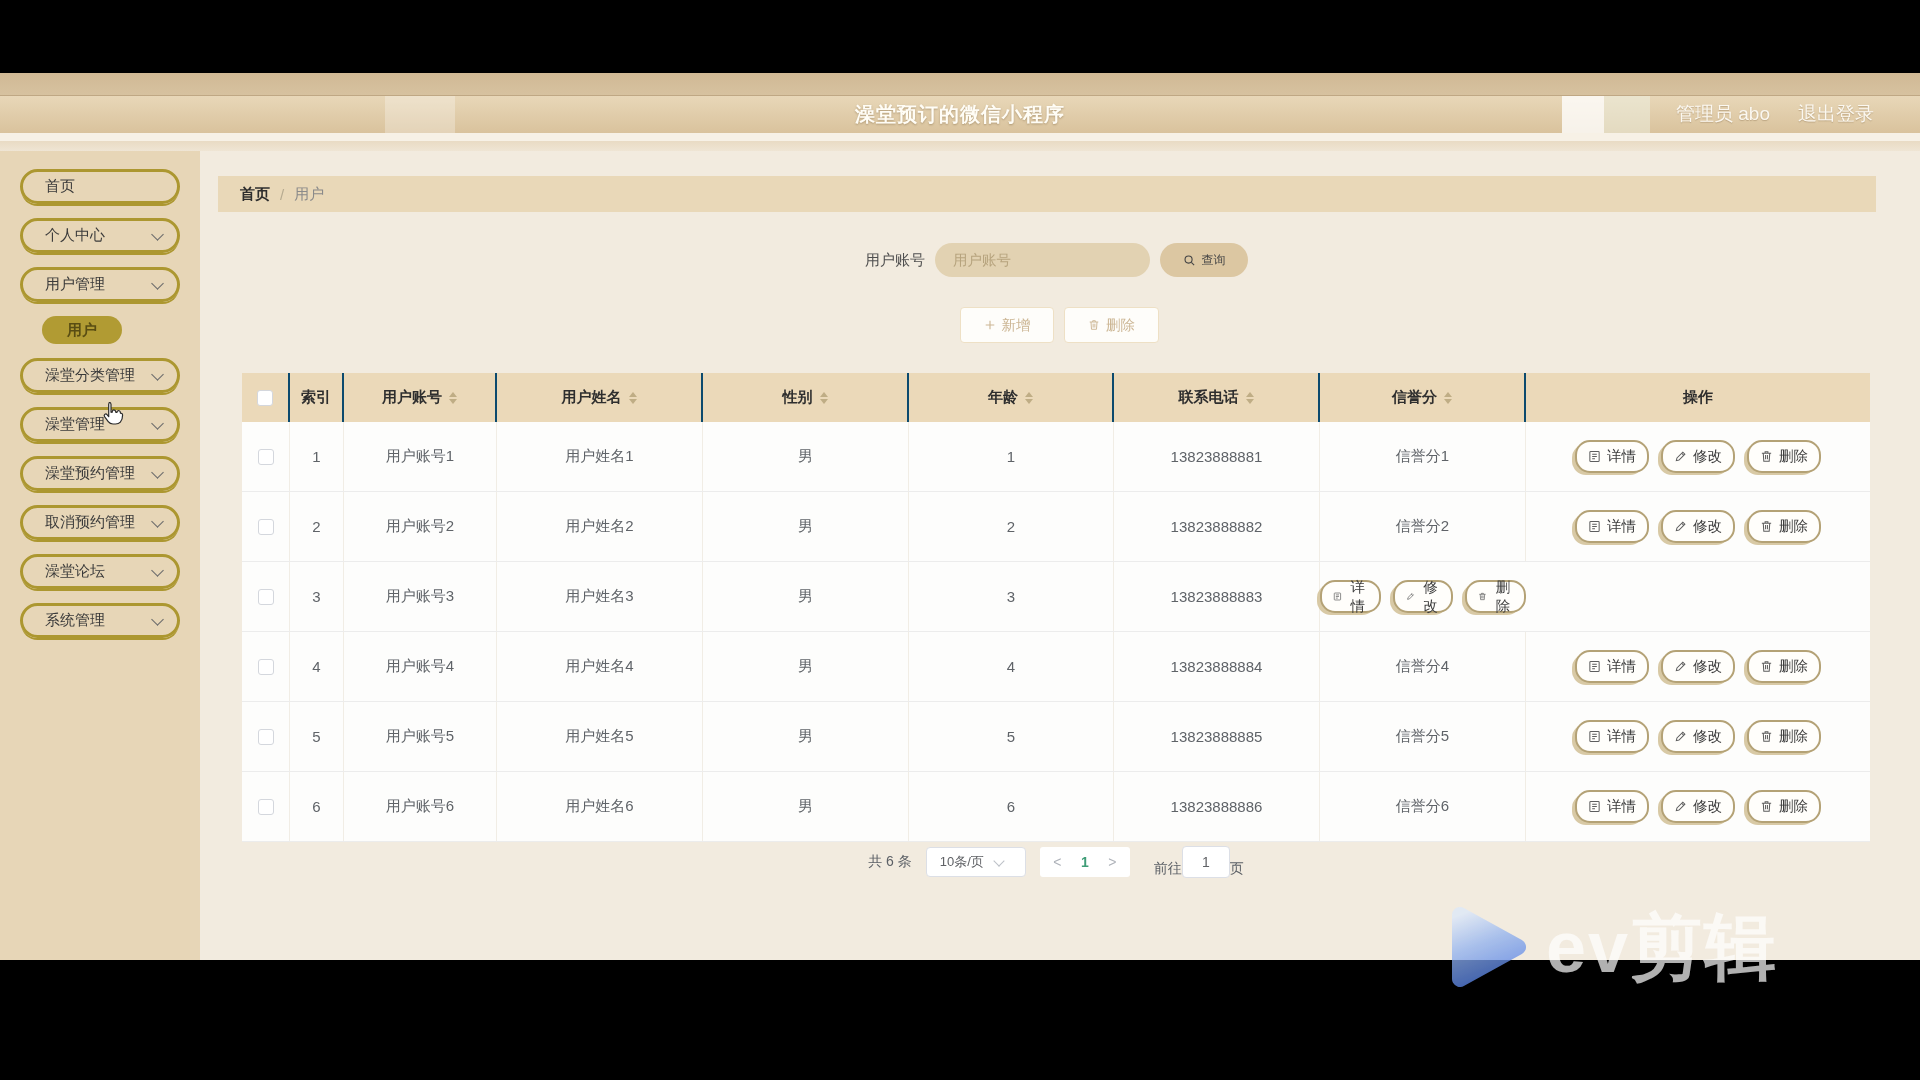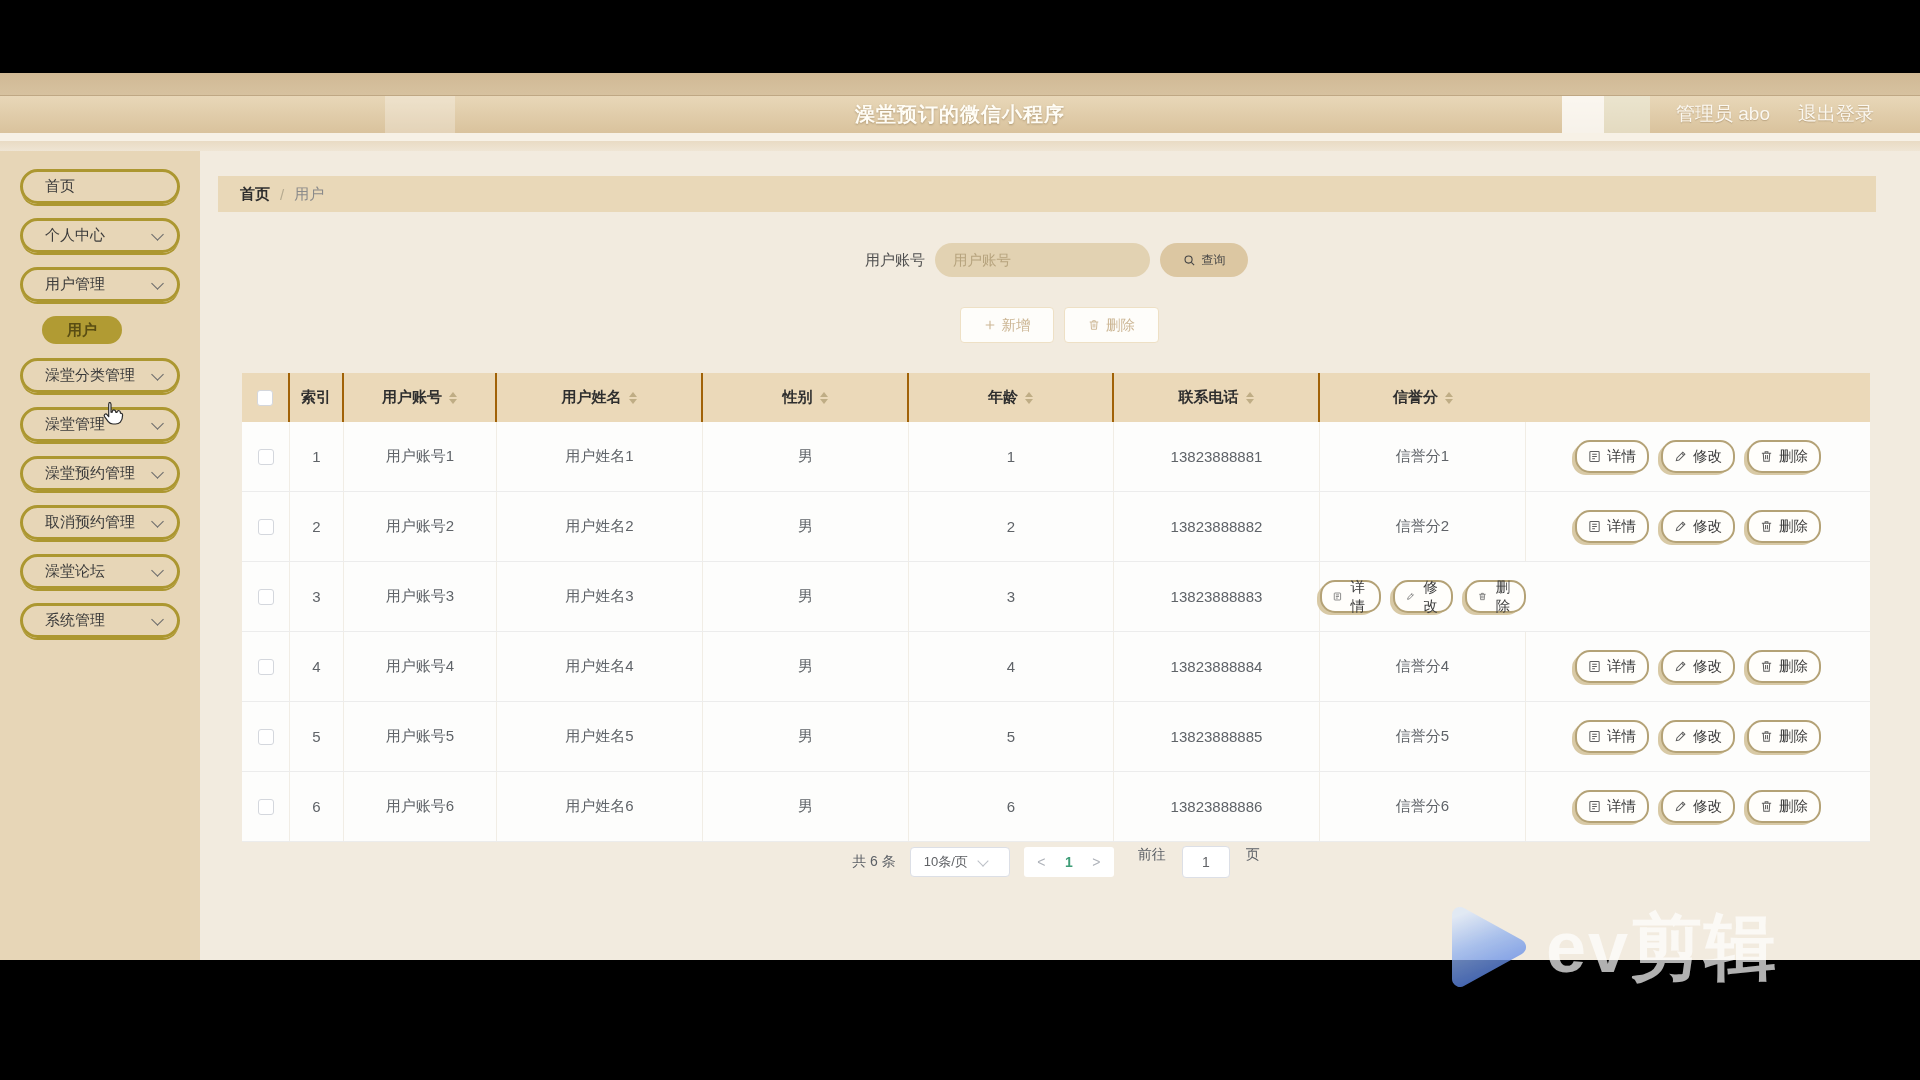"索引" .th { border-right: 2px solid #a16207 -> 2px solid #0c4a6e }
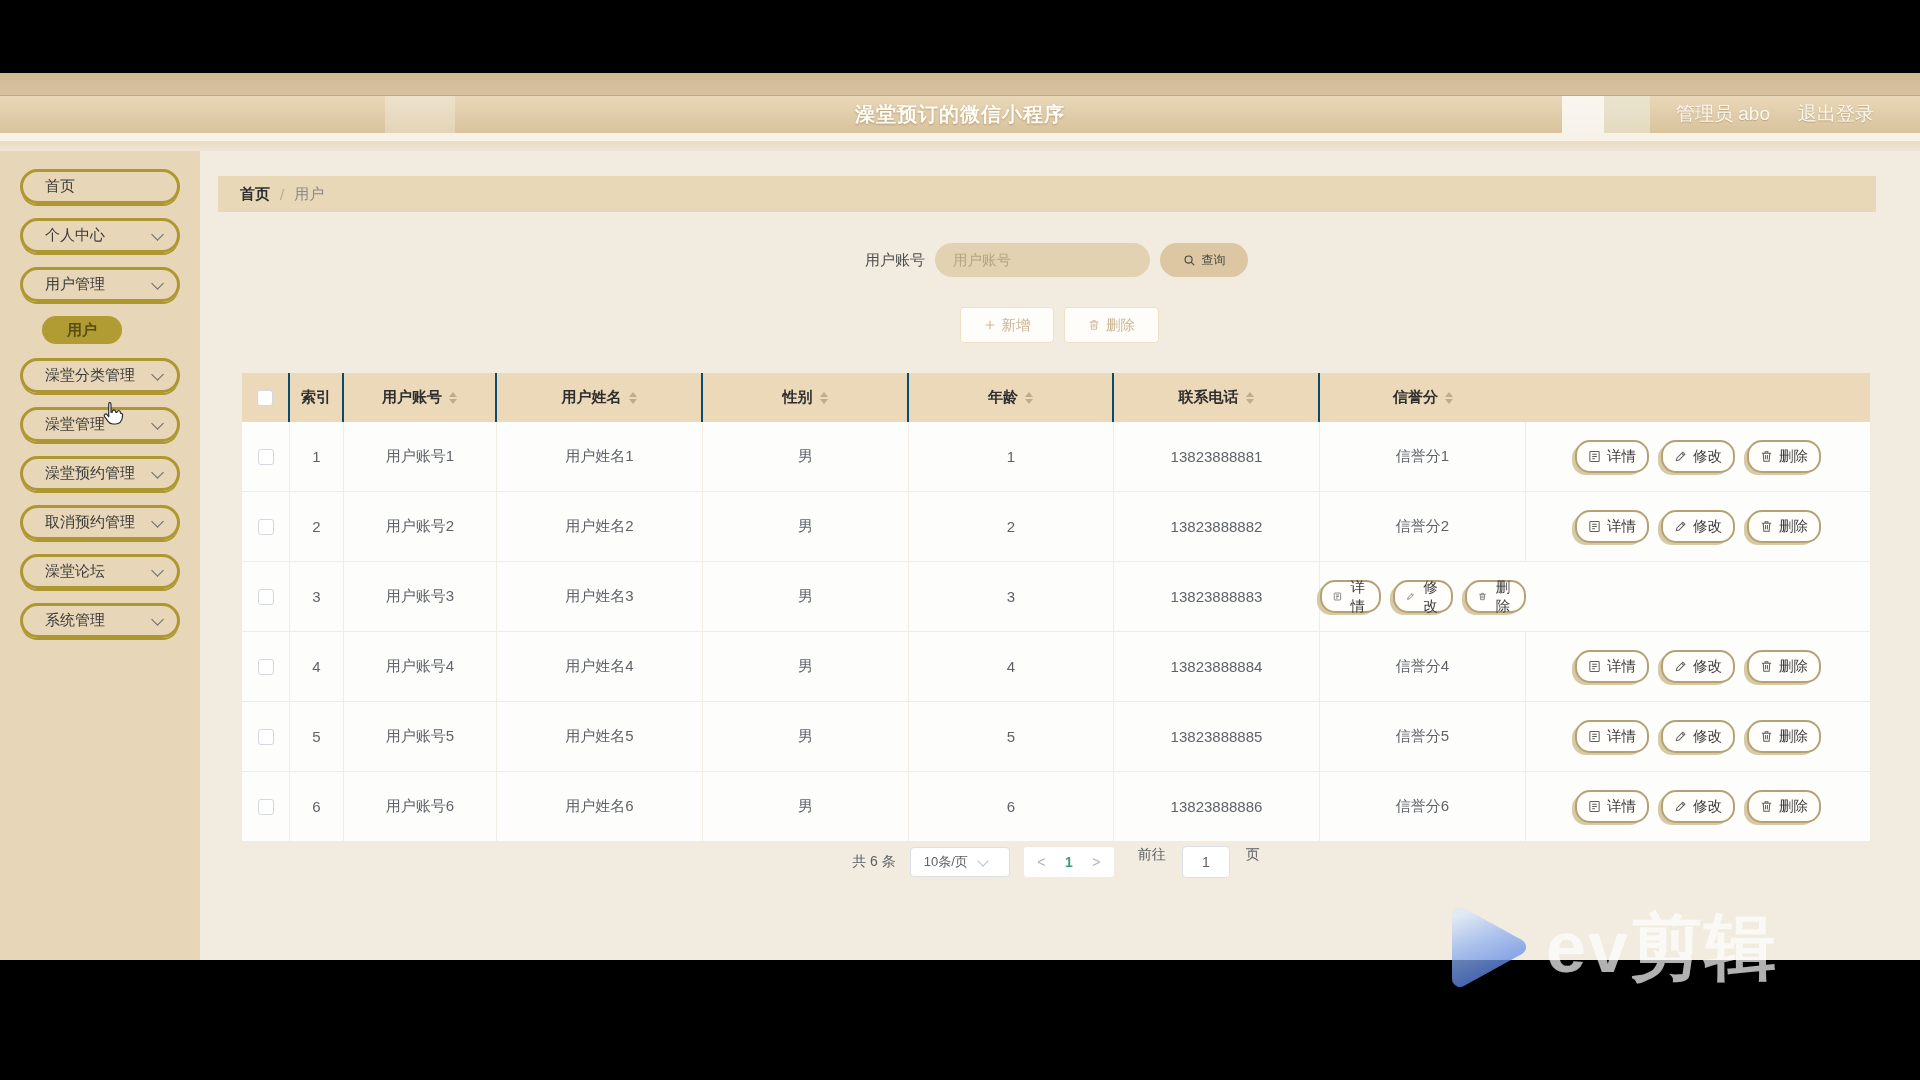"操作" div.th { html: none -> <div> <span>操作</span> </div> }
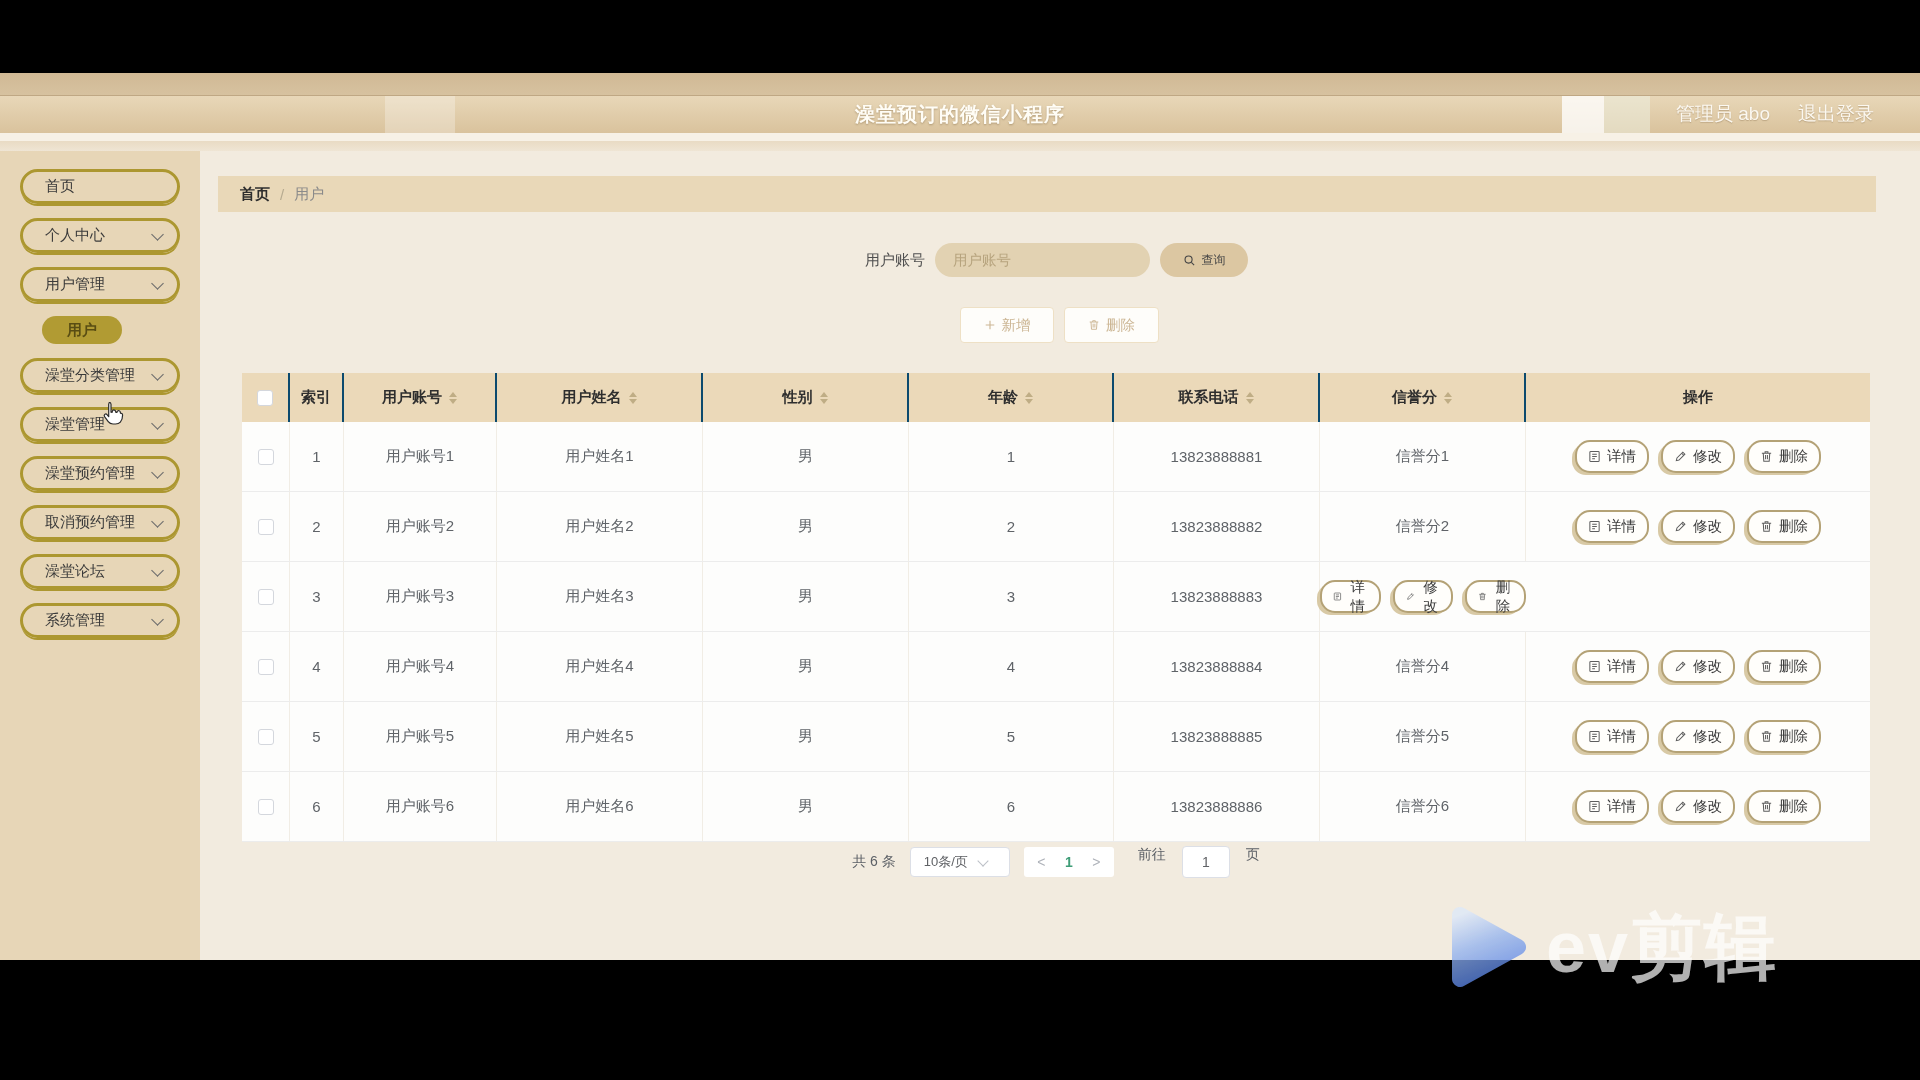"前往" .goto-wrap { align-items: flex-start -> flex-end; gap: 16px -> 0 }
